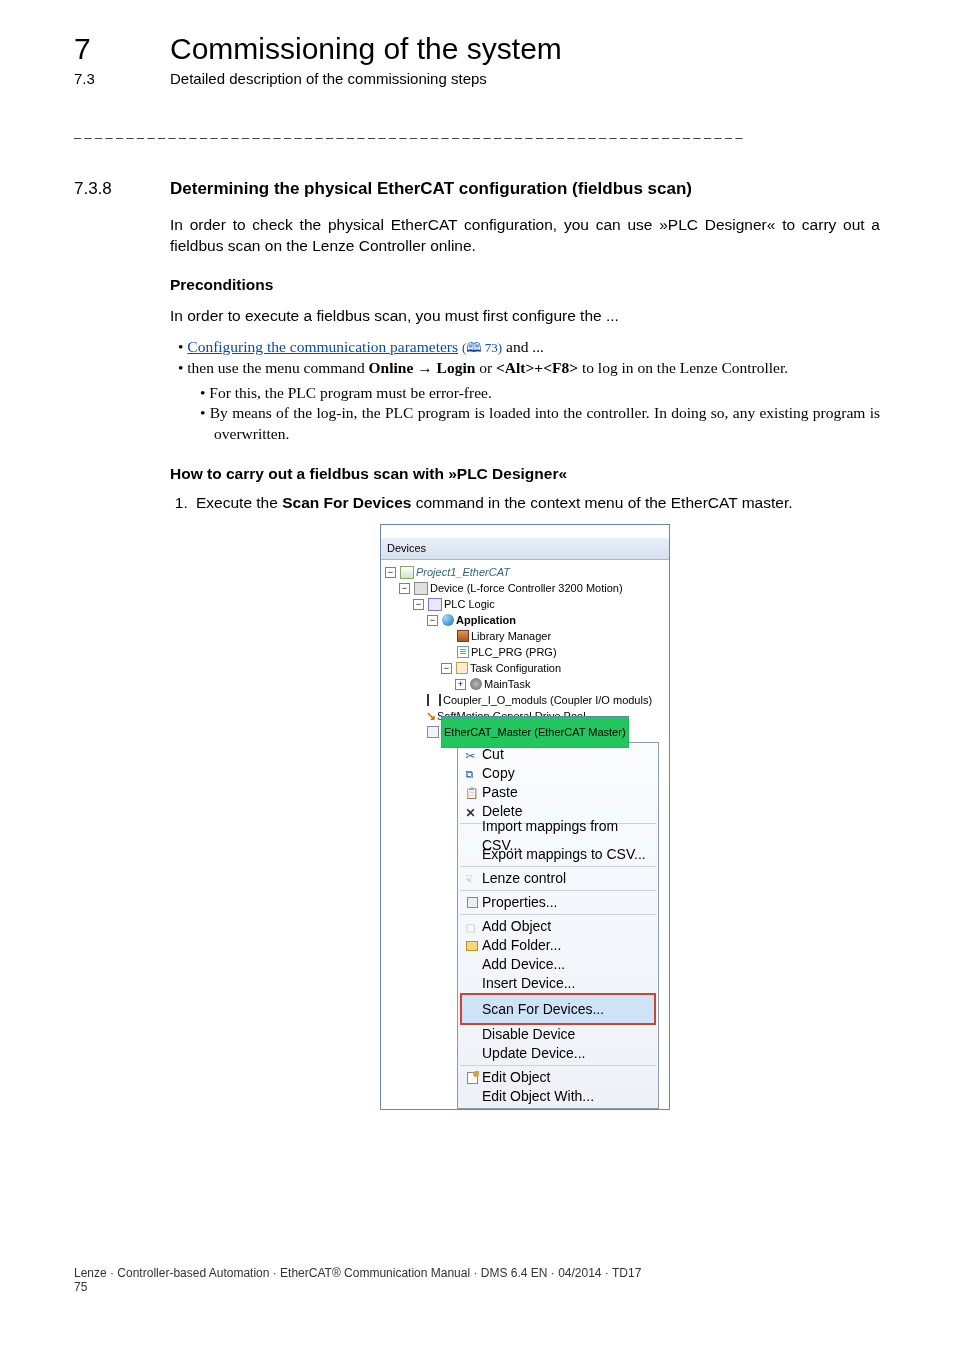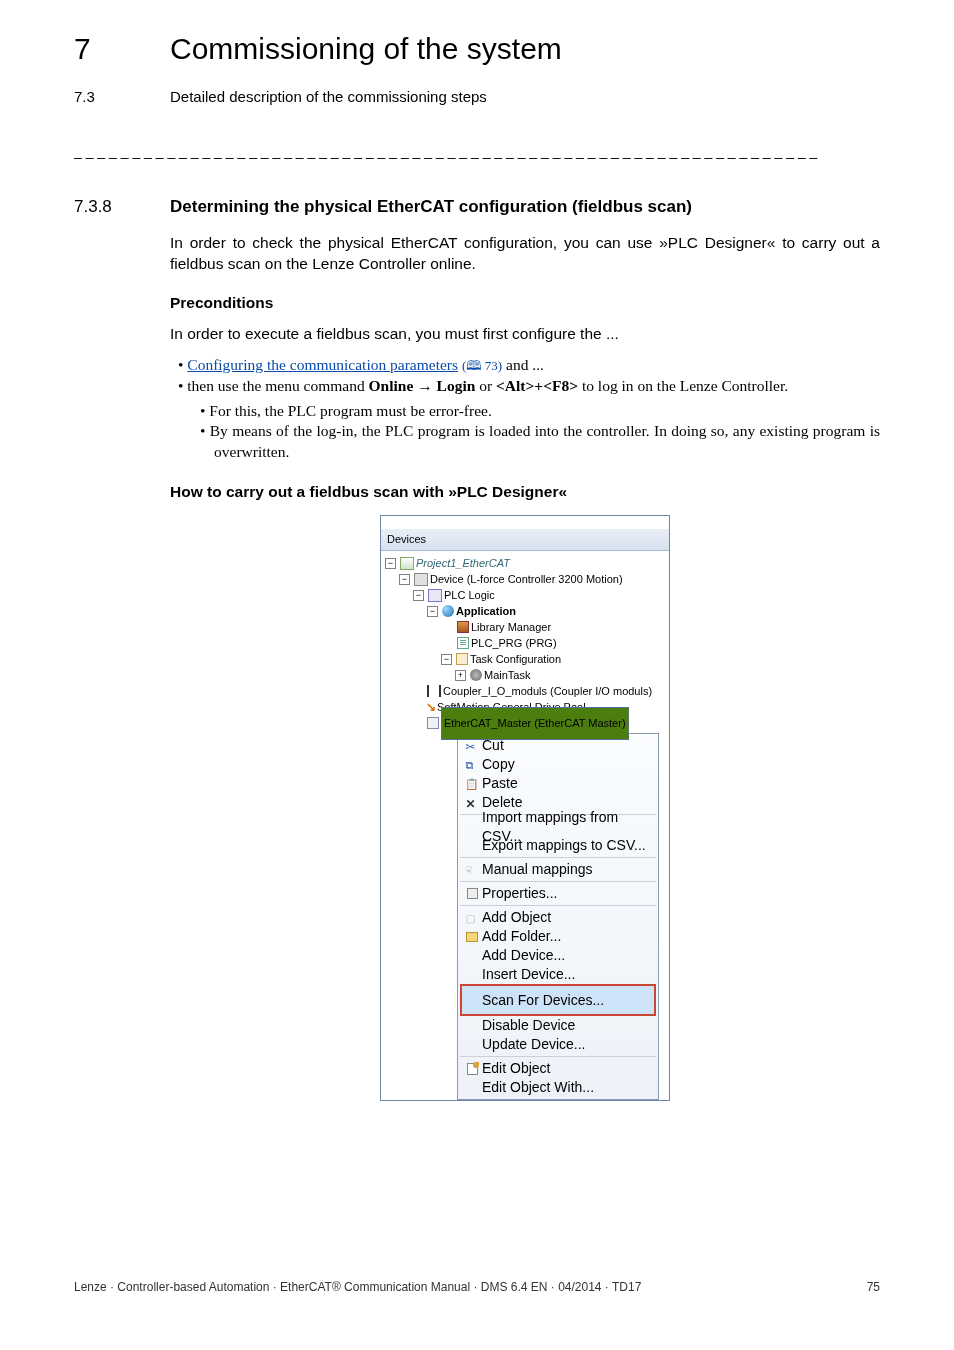"7.3" .sub { margin-top: 22px -> 4px }
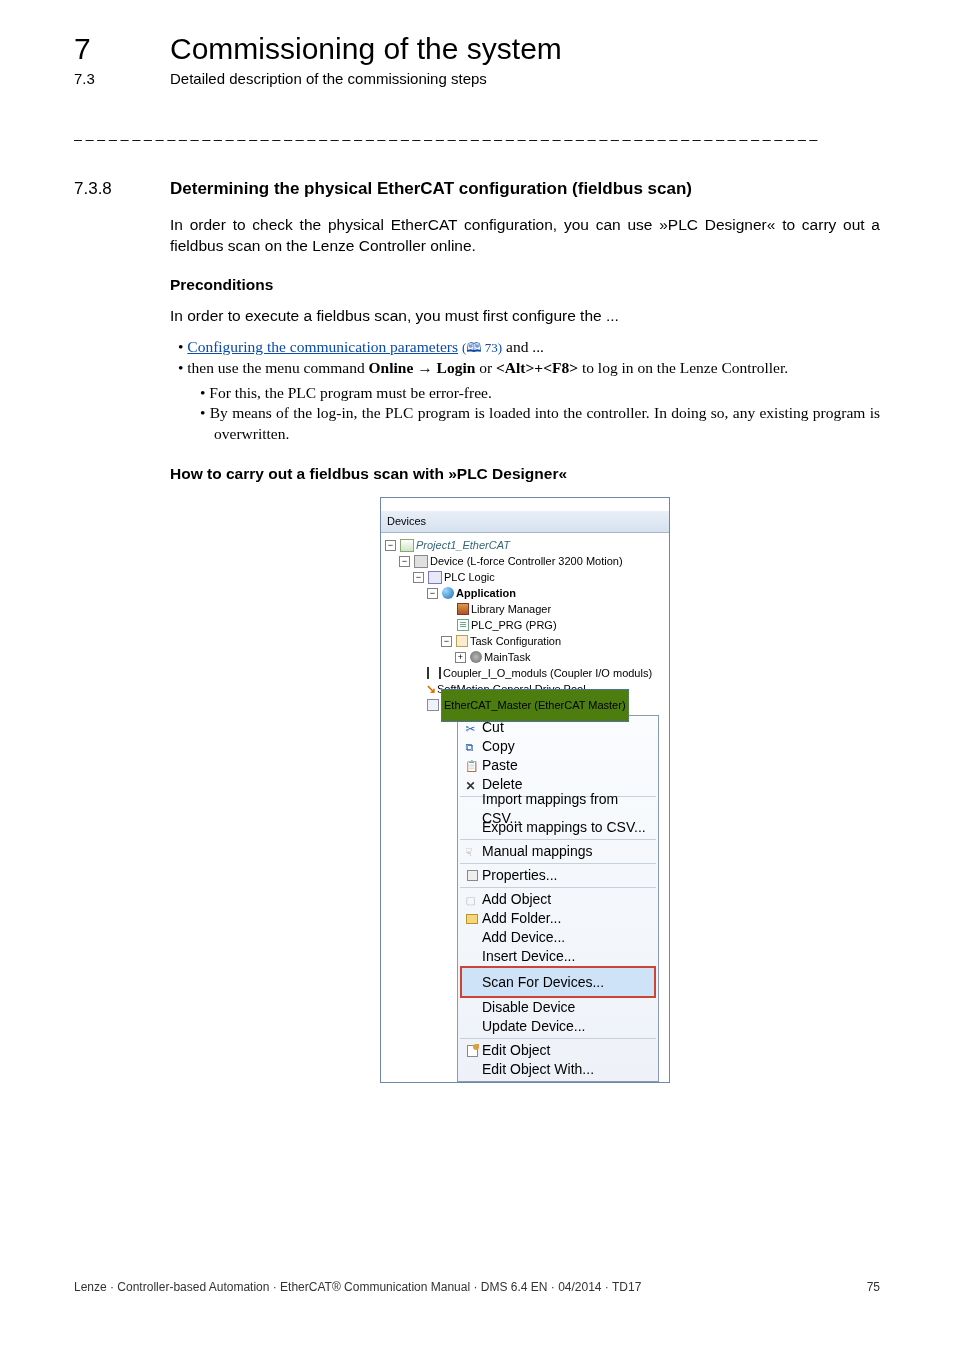"_ _ _ _ _" .dashes { font-family: Liberation Sans, sans-serif -> Liberation Serif, serif }
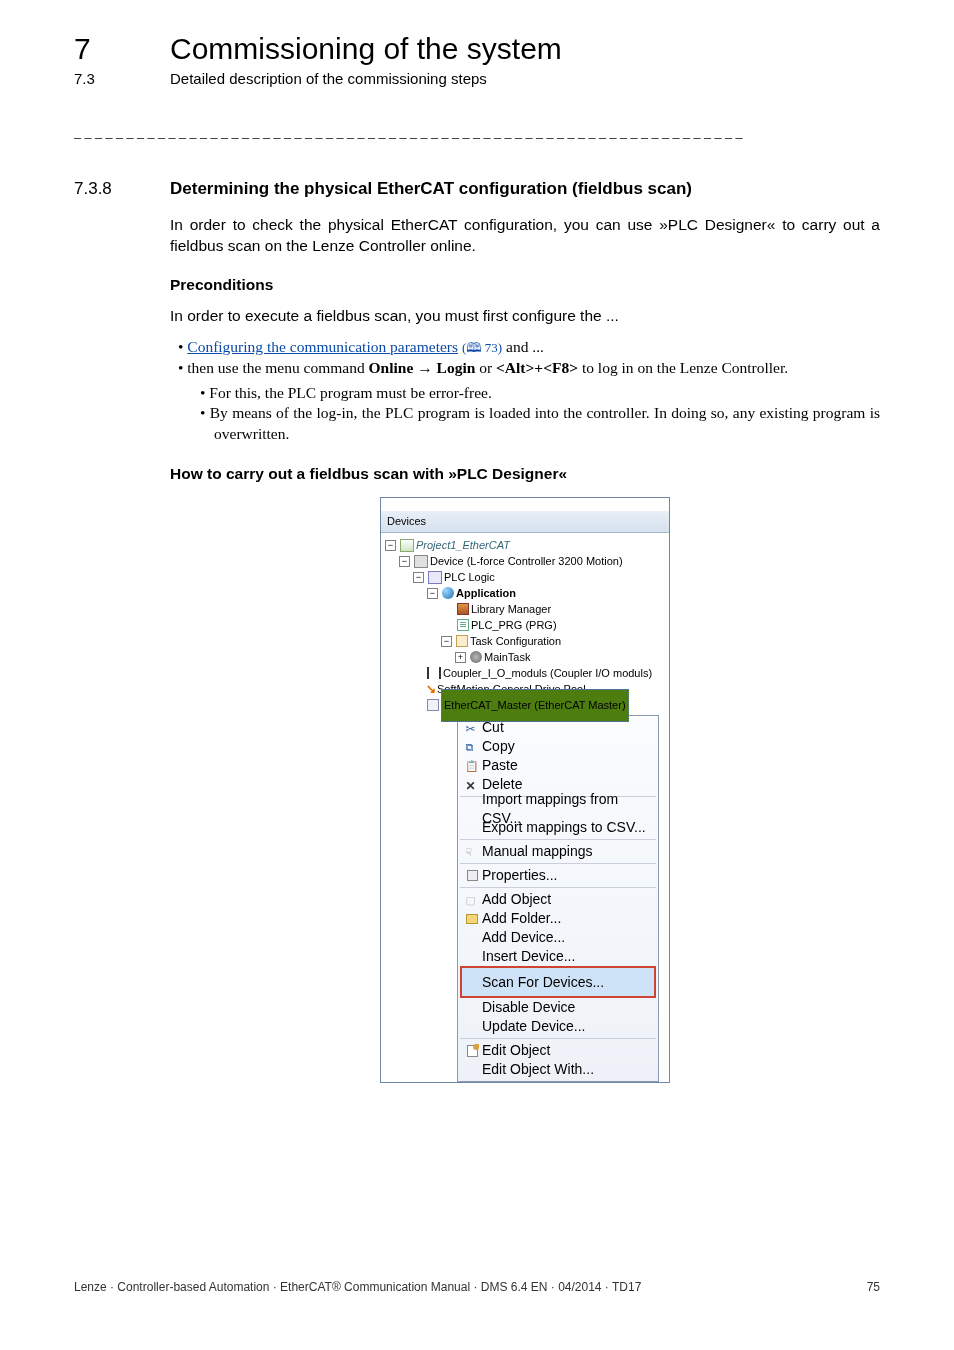"Execute the Scan For Devices" ol { html: none -> <ol> <li> <span>Execute the </span><span>Scan For Devices</span><span> command in the context menu of the EtherCAT master.</span> </li> </ol> }
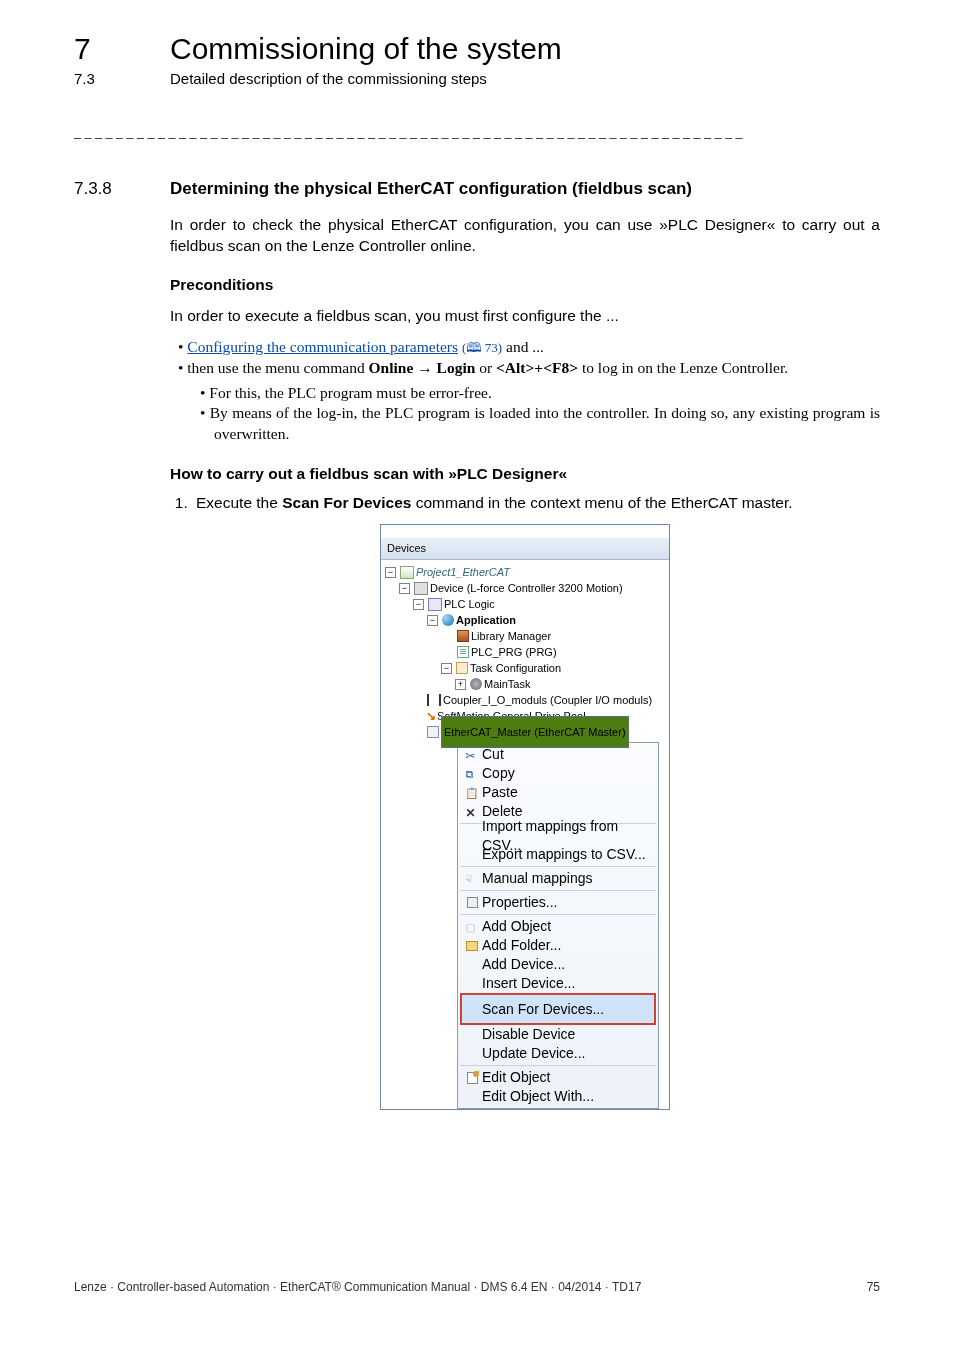"EtherCAT_Master (EtherCAT Master)" .sel { background: #4d7c0f -> #22c55e }
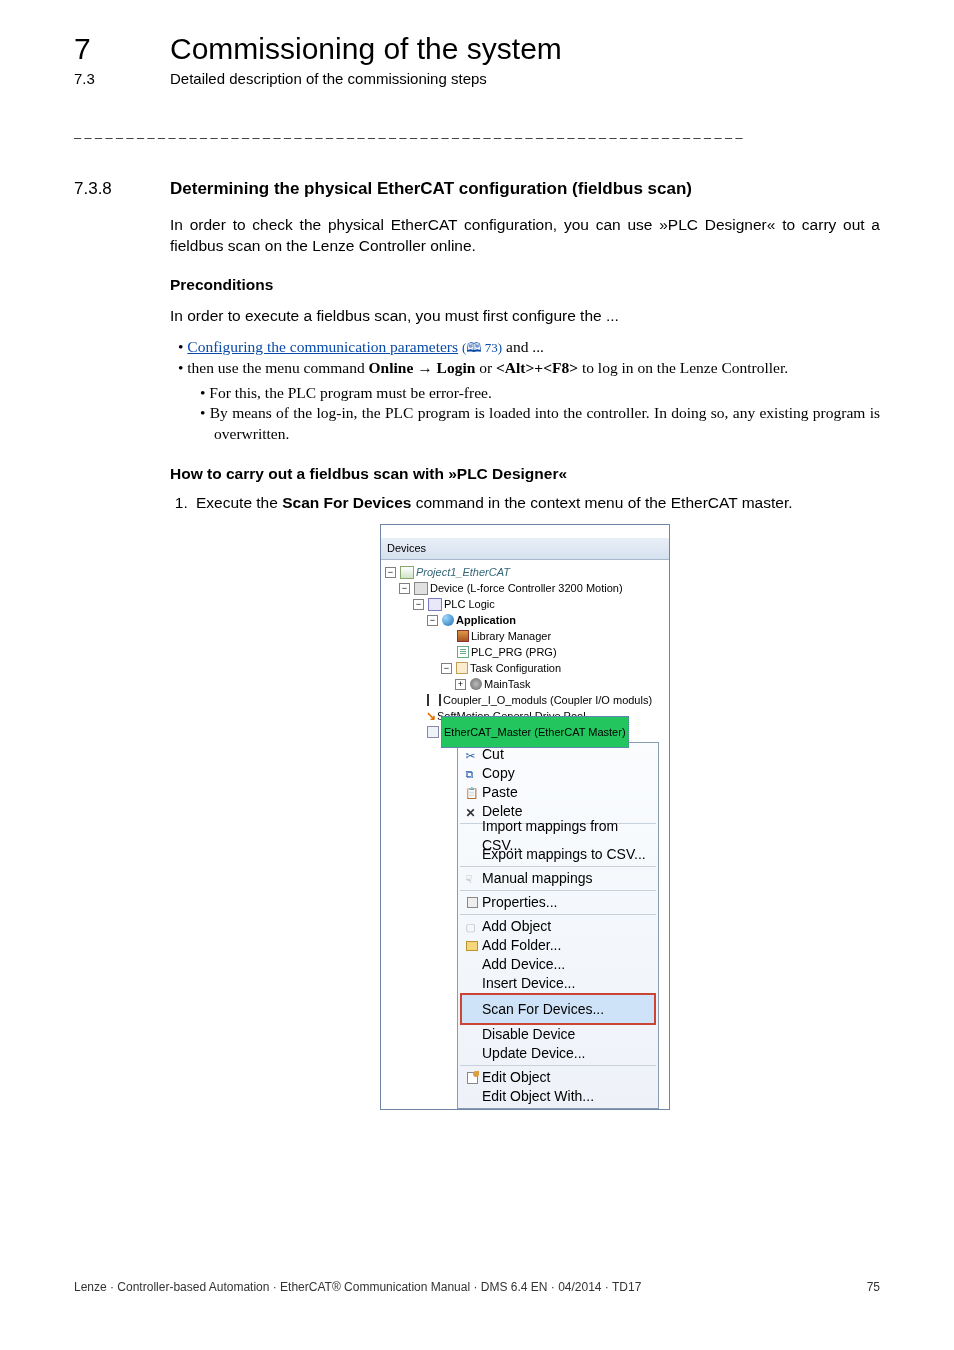"Manual mappings" span.lbl { text: Manual mappings -> Lenze control }
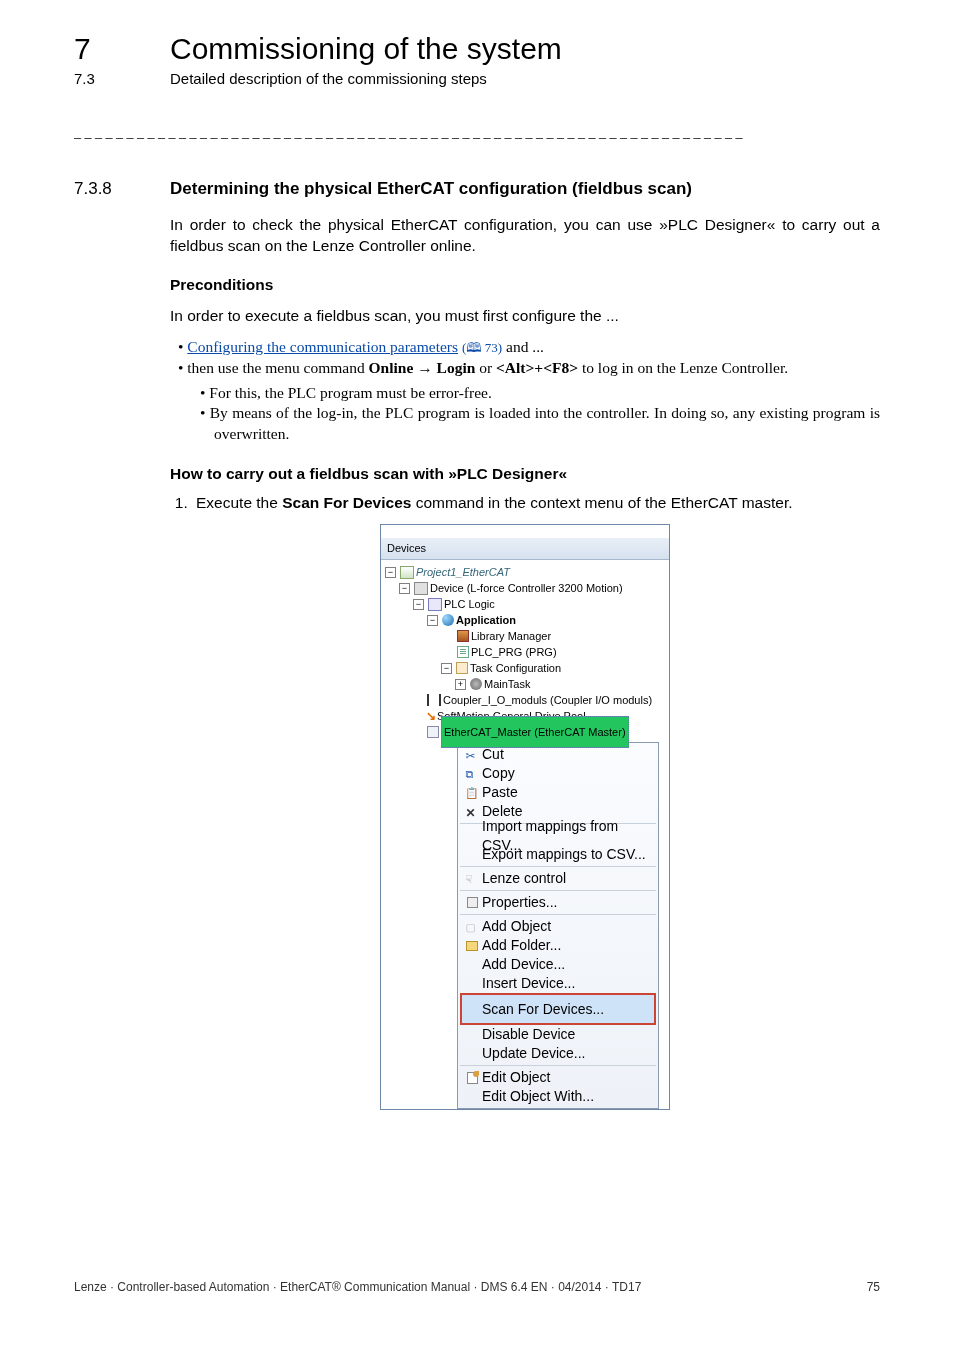"Lenze · Controller-based Automation ·" .footer { flex-direction: none -> column }
